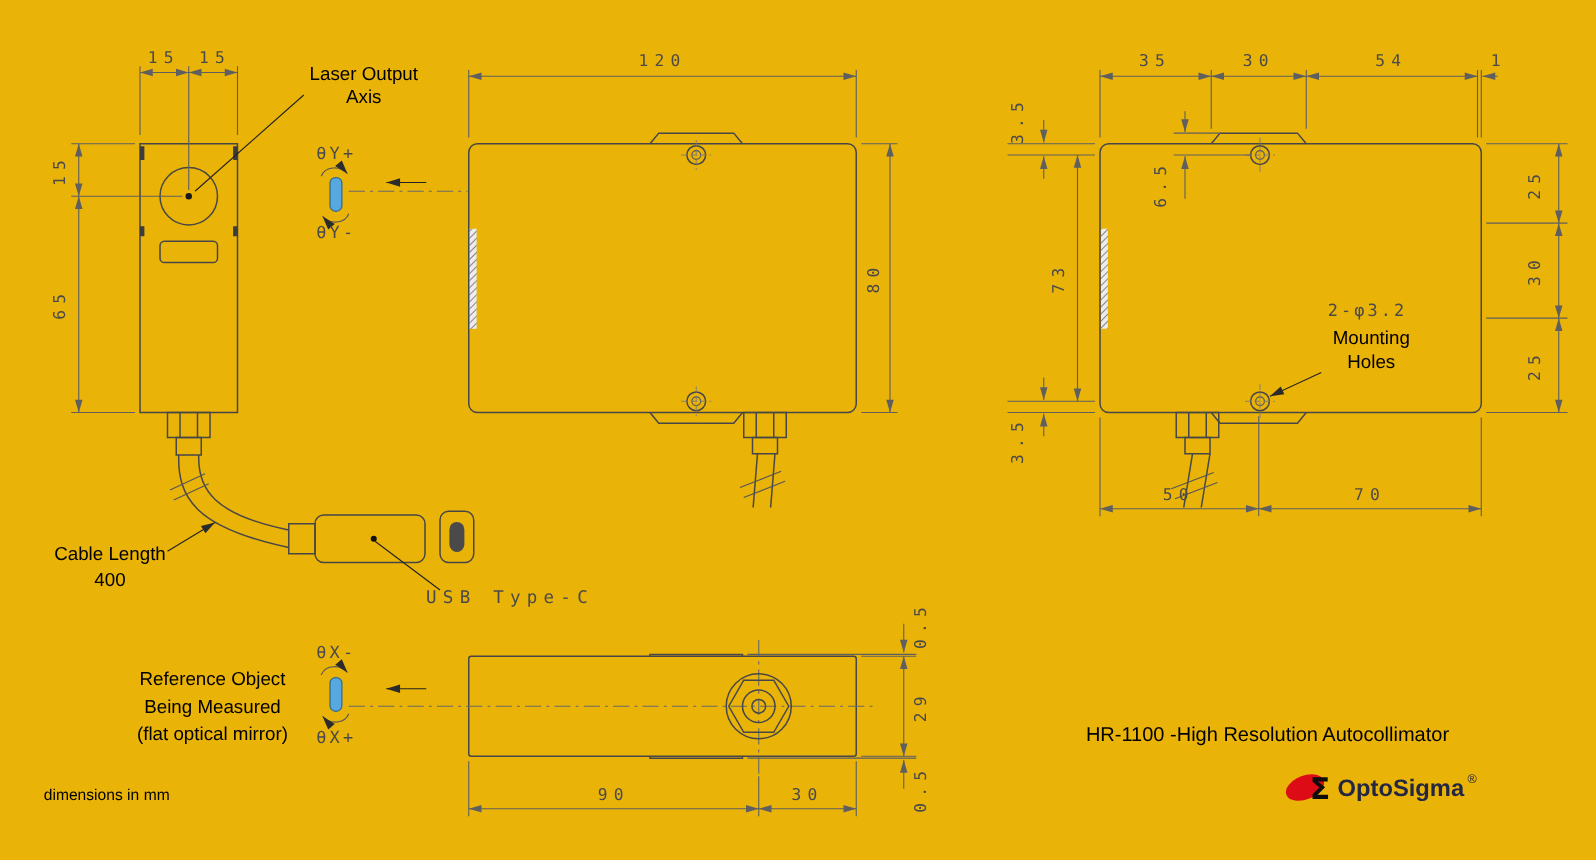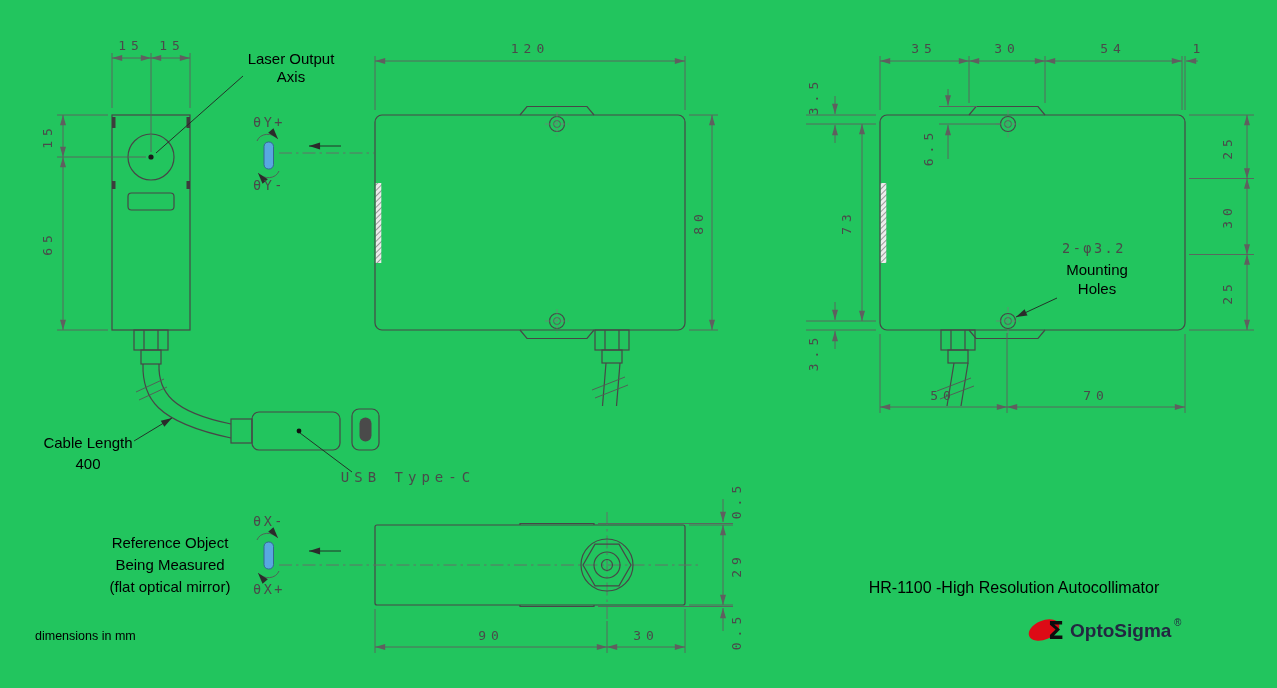"15" .canvas { background: #22c55e -> #eab308 }
